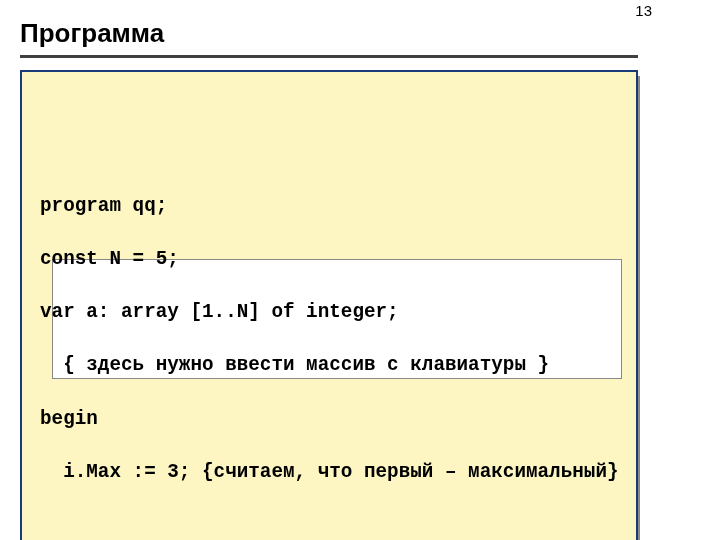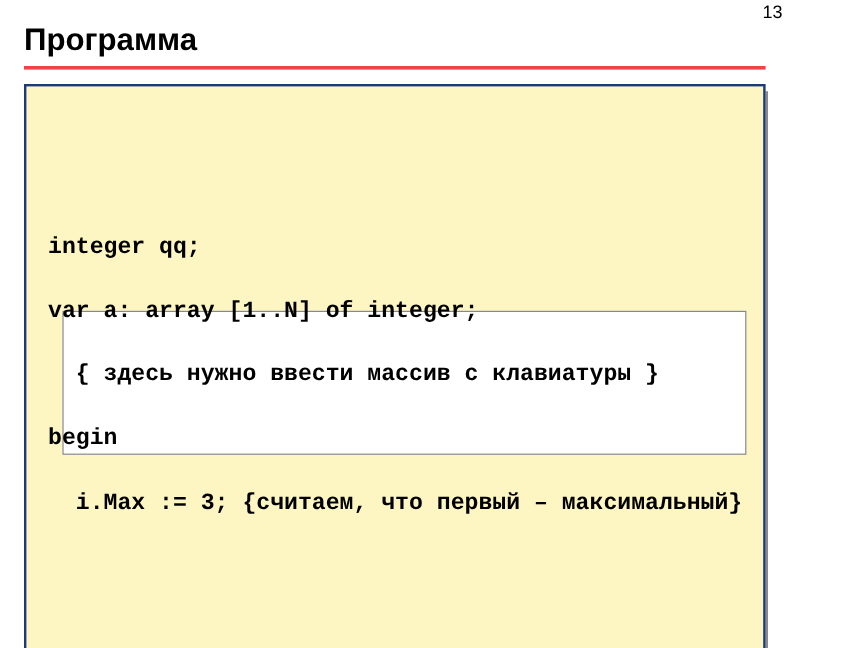"Программа" .title { border-bottom: 3px solid #ef4444 -> 3px solid #404040 }
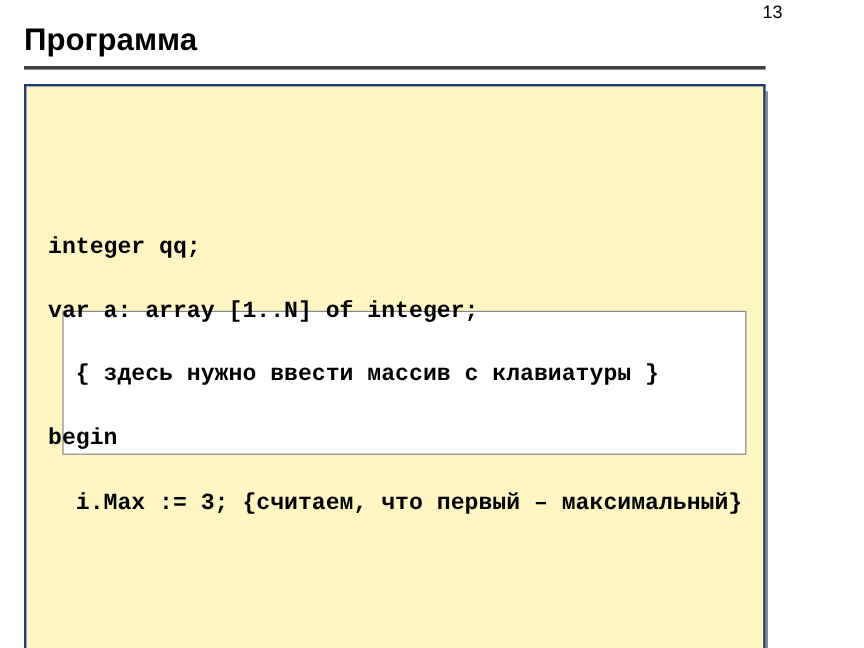"integer qq;" span.line { text: integer -> program }
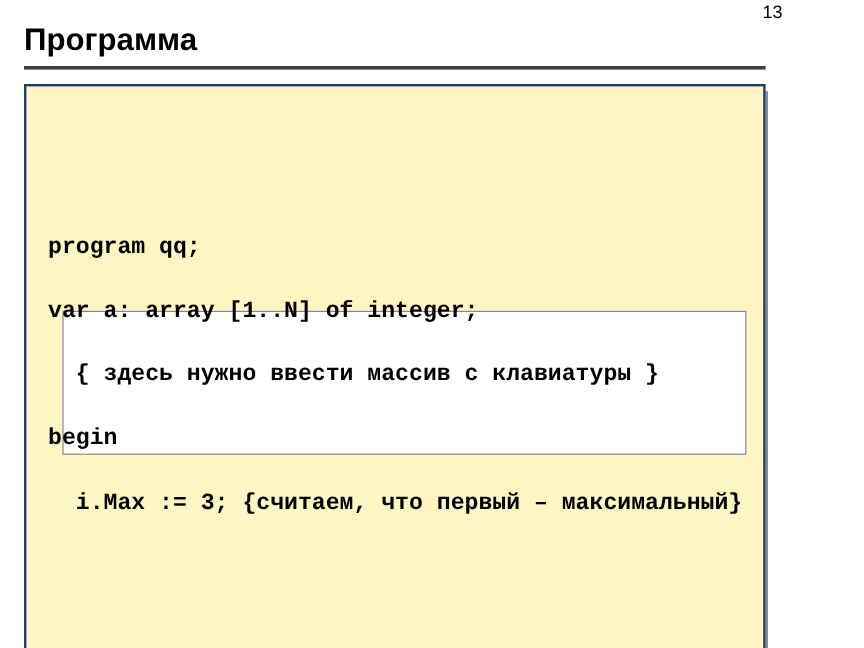"const N = 5;" span.line { html: none -> <span>const N = 5;</span> }
